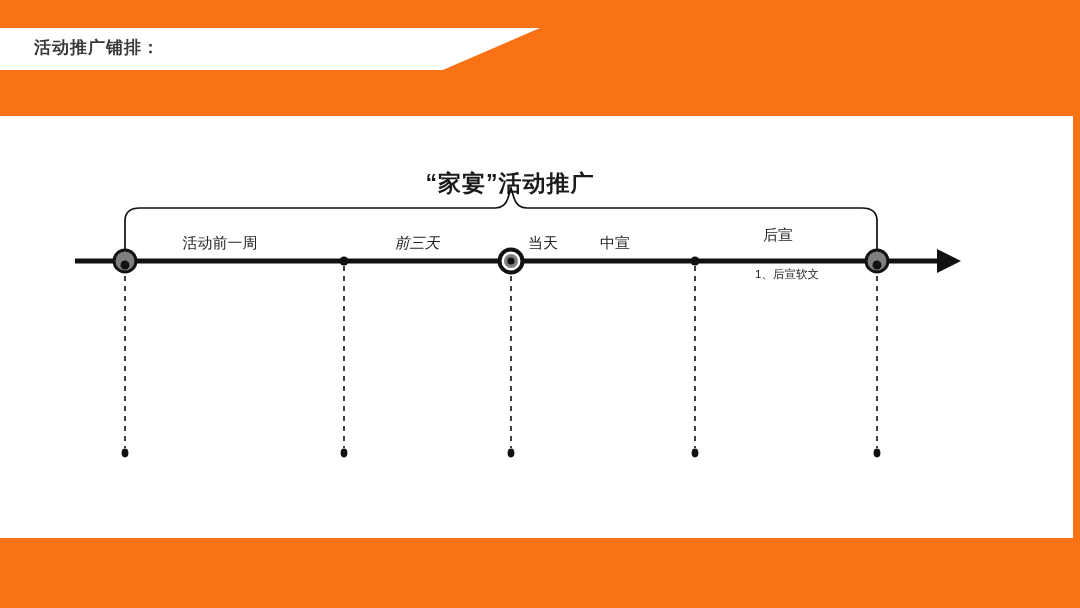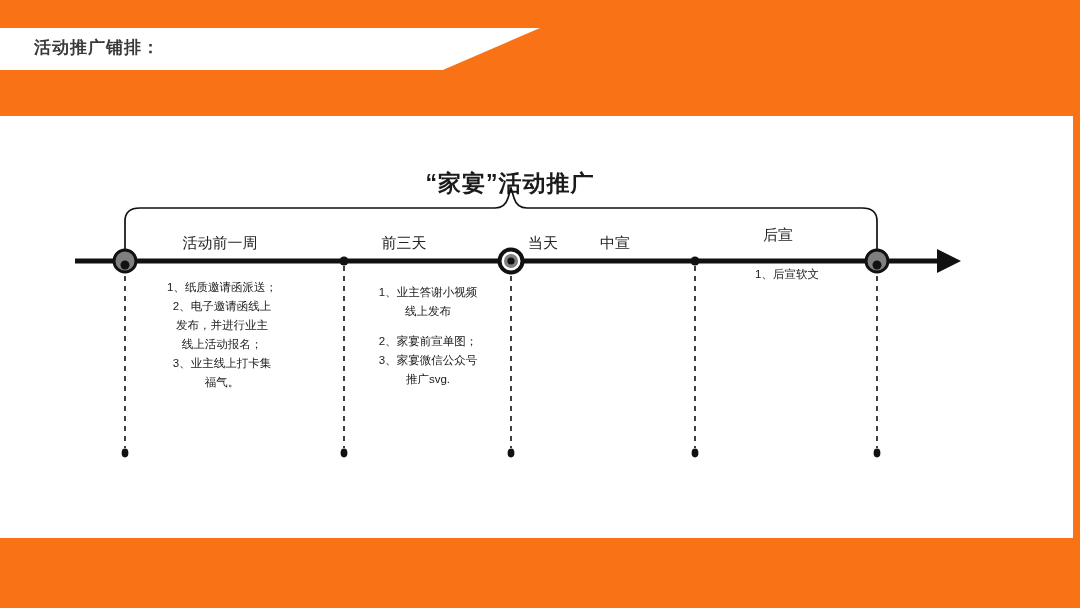"前三天" div.period-label { font-style: none -> italic; left: 404px -> 417px }
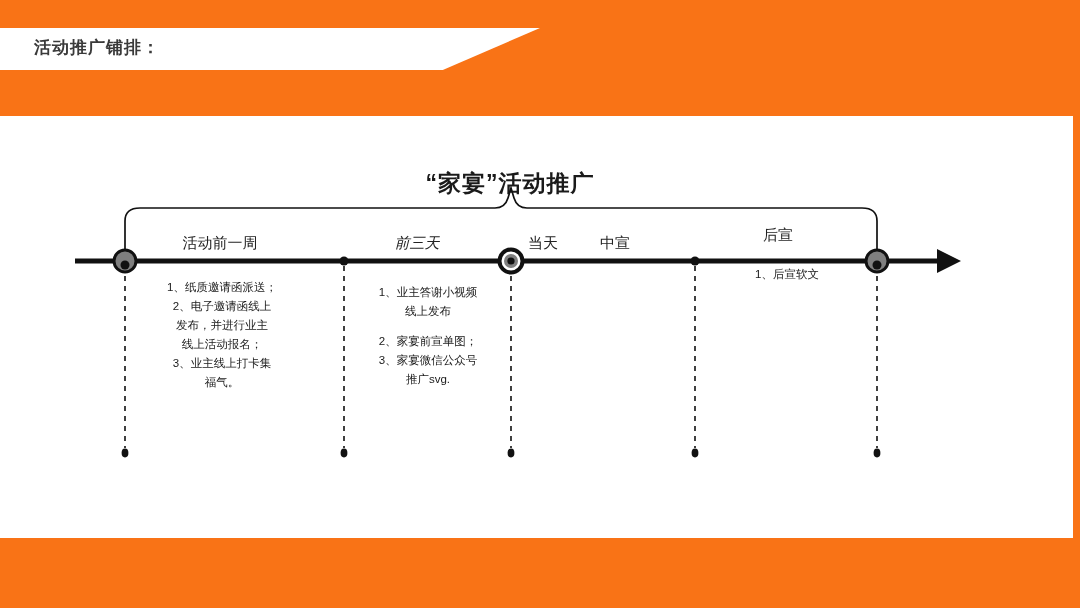"1、纸质邀请函派送；" div.detail-block { html: <div> <div>1、纸质邀请函派送；</div> <div>2、电子邀请函线上</div> <div>发布，并进行业主</div> <div>线上活动报名；</div> <div>3、业主线上打卡集</div> <div>福气。</div> </div> -> none }
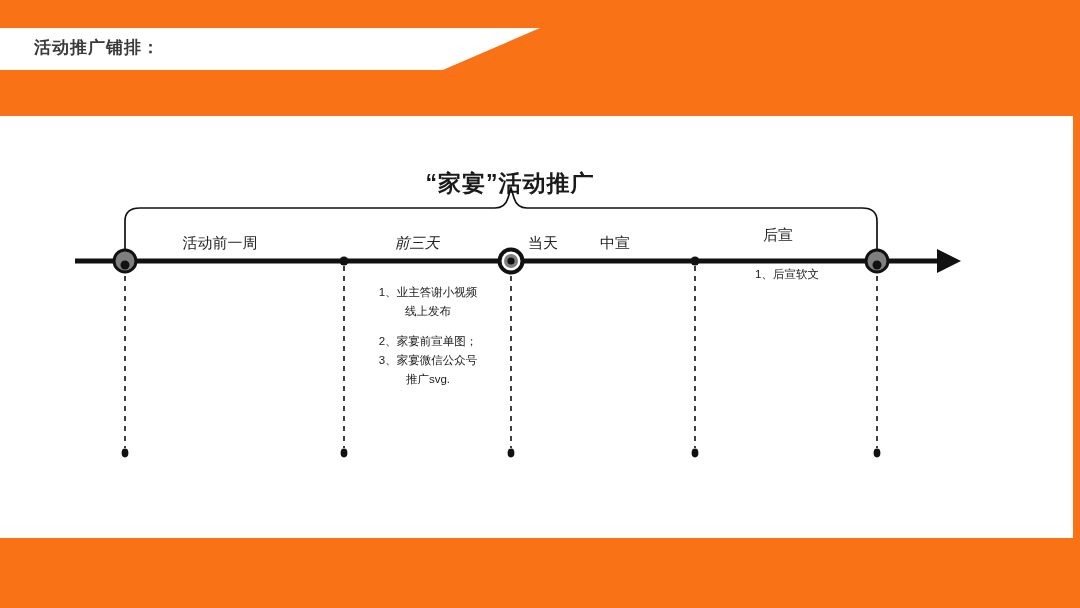"1、业主答谢小视频" div.detail-block { html: <div> <div>1、业主答谢小视频</div> <div>线上发布</div> <div></div> <div>2、家宴前宣单图；</div> <div>3、家宴微信公众号</div> <div>推广svg.</div> </div> -> none }
